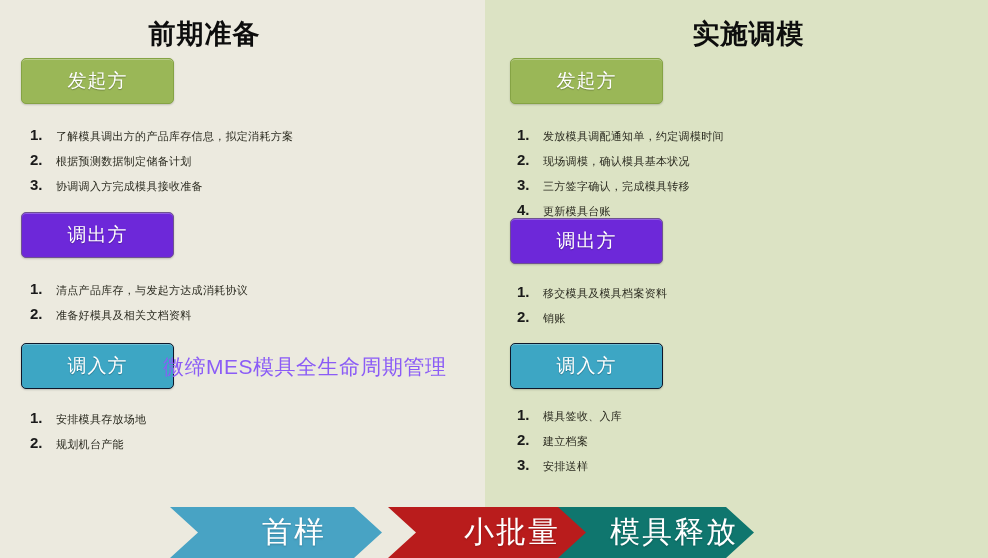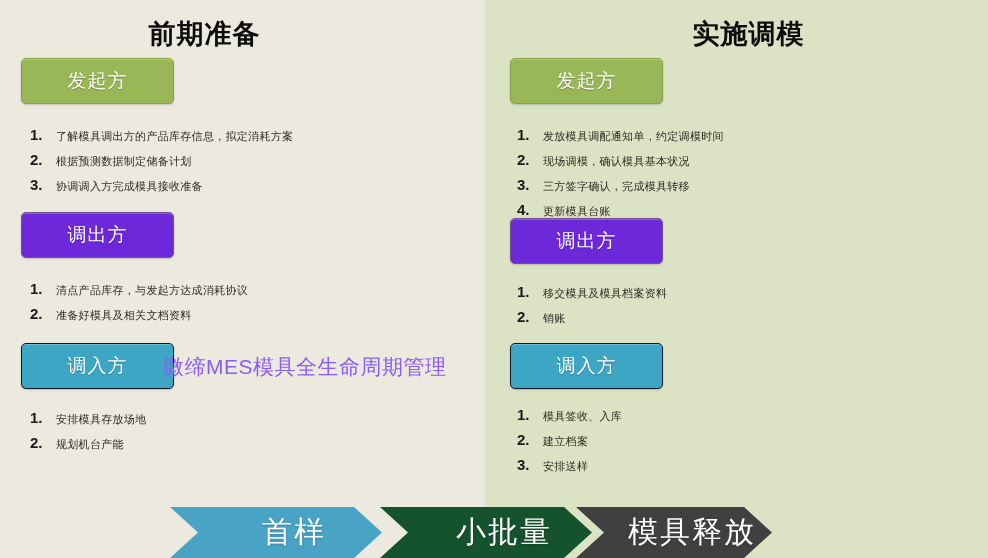"小批量" .chev-2 { background: #14532d -> #b91c1c; left: 380px -> 388px }
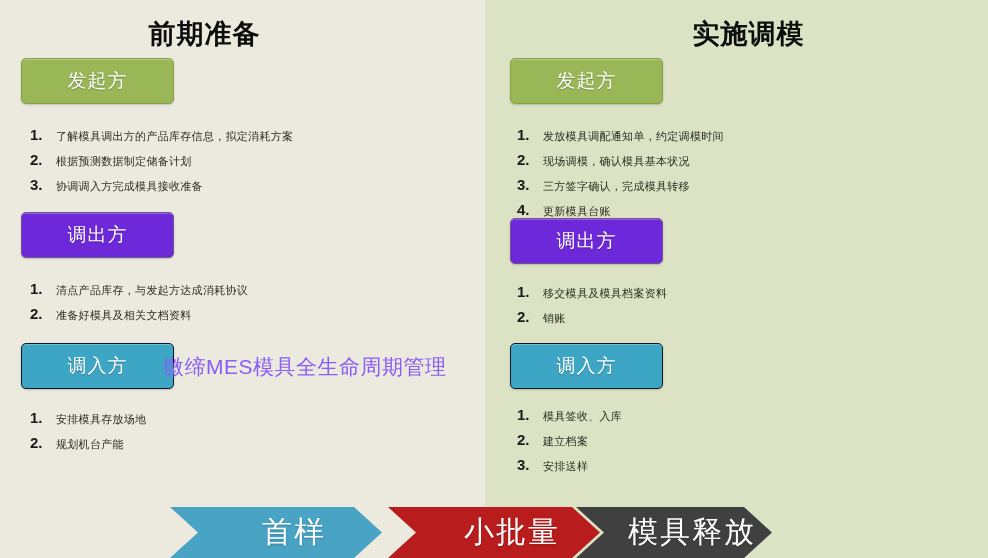"模具释放" .chev-3 { background: #404040 -> #0f766e; left: 576px -> 558px }
